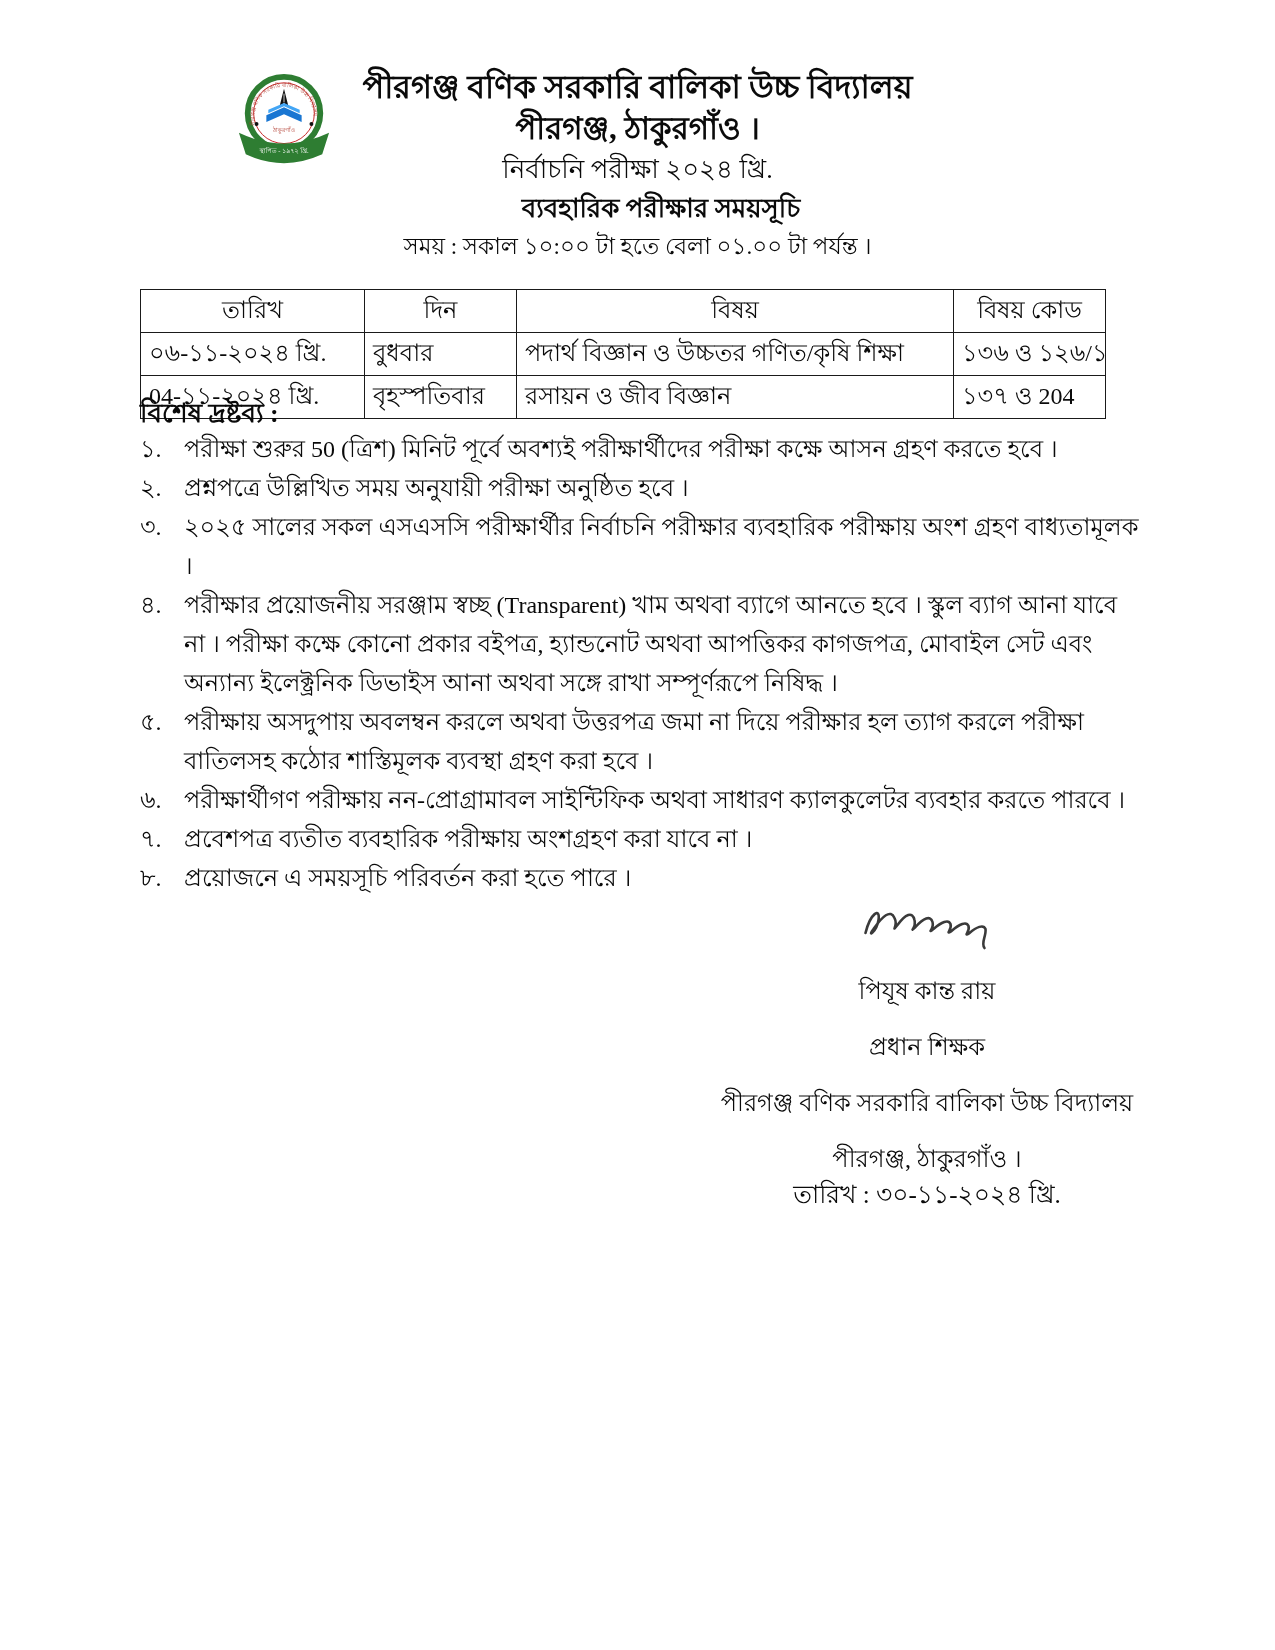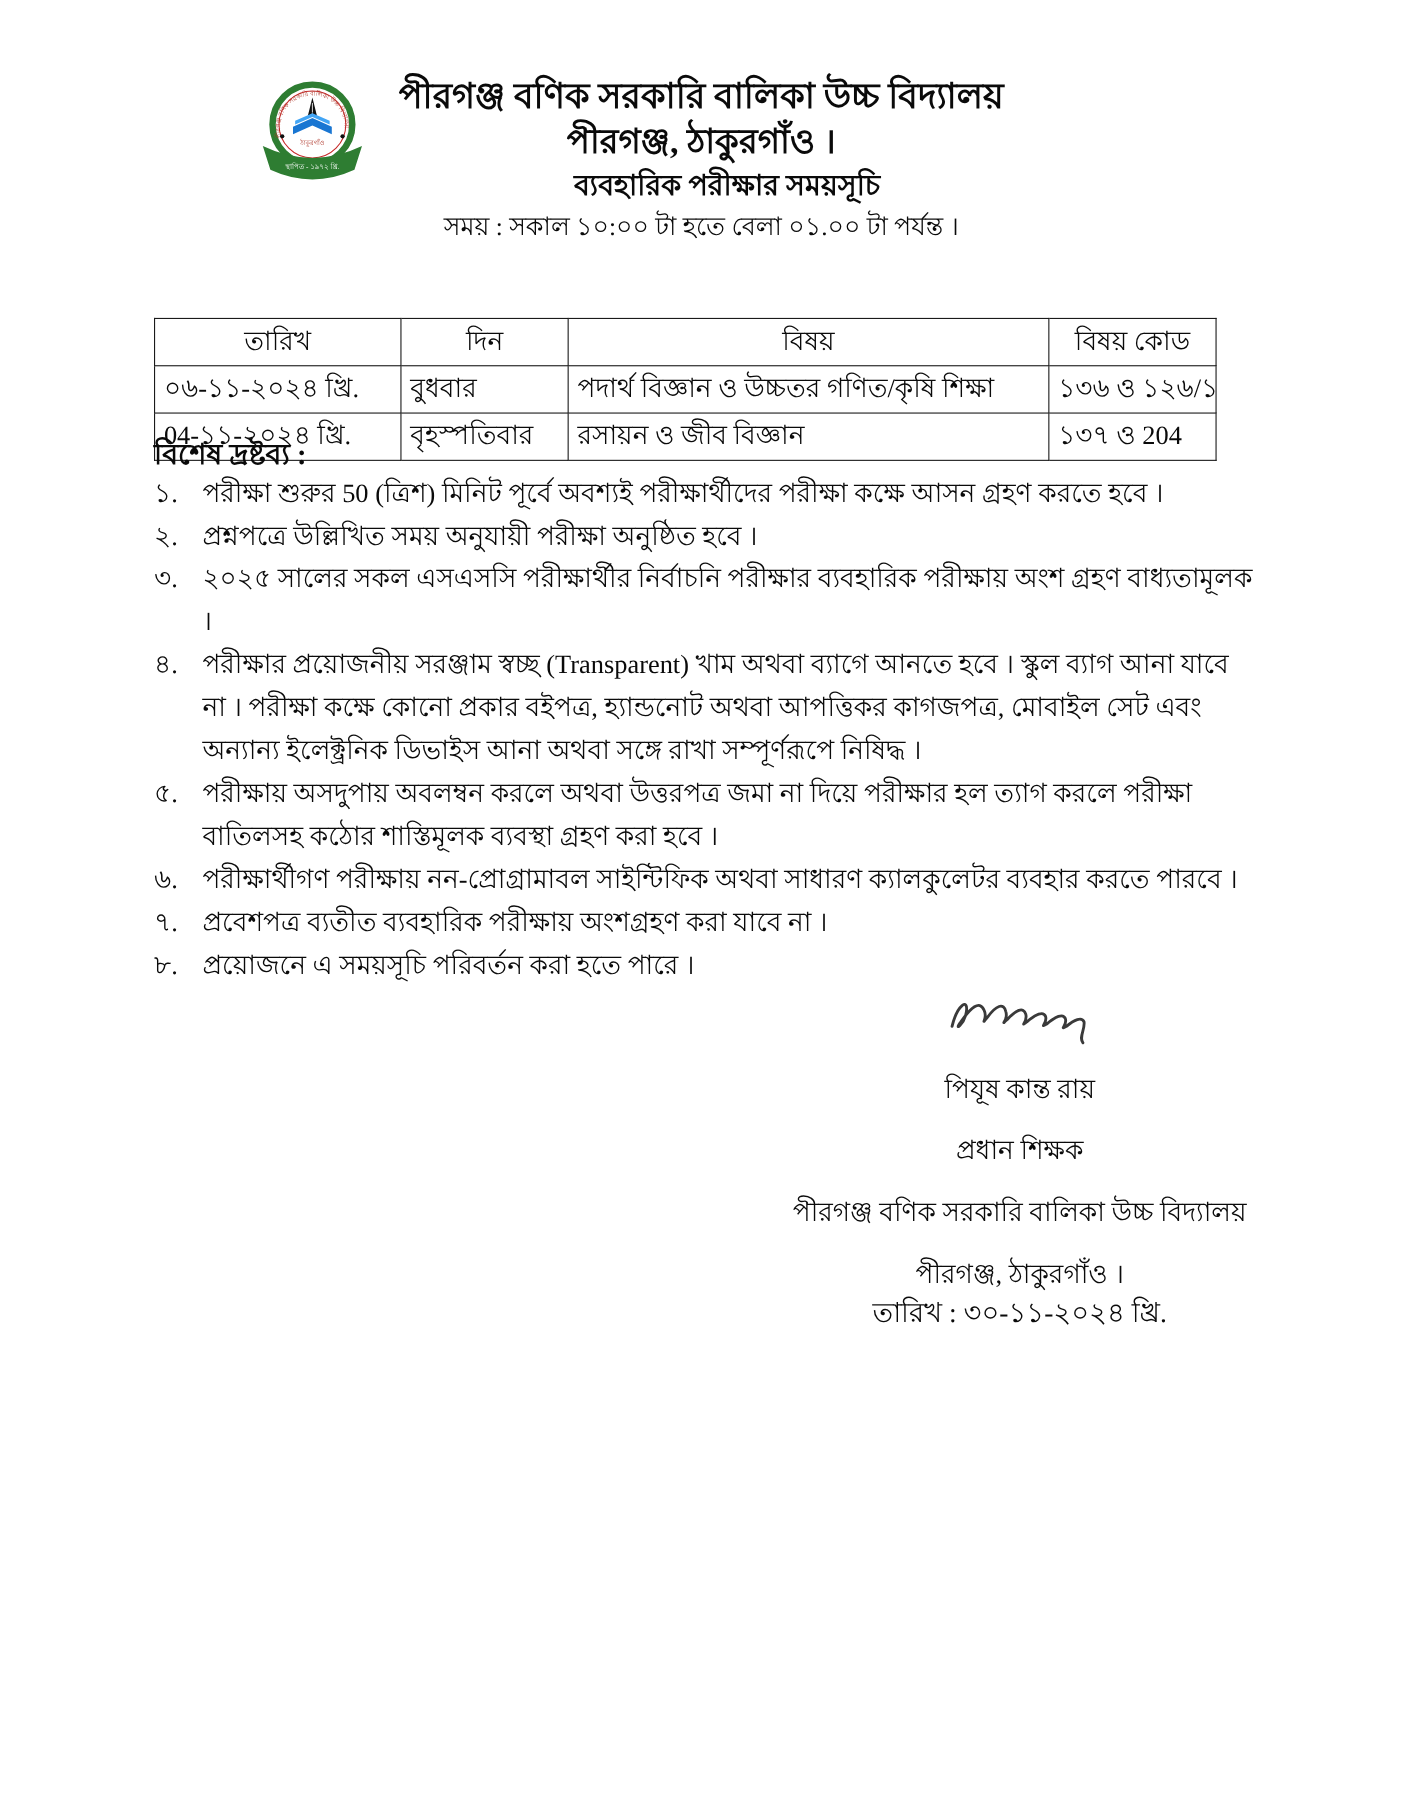"নির্বাচনি পরীক্ষা ২০২৪ খ্রি." div.h-exam { html: none -> <div>নির্বাচনি পরীক্ষা ২০২৪ খ্রি.</div> }
